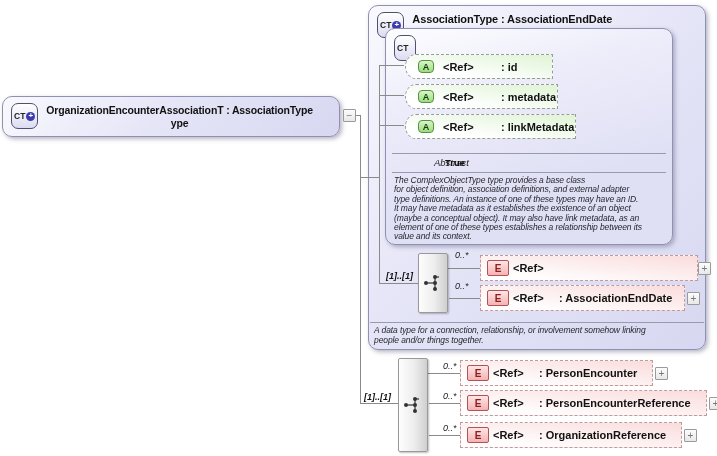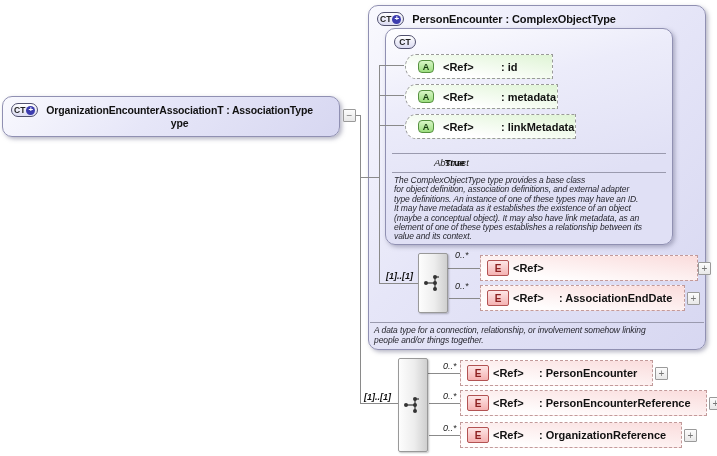"CT" .ct-icon { justify-content: center -> space-between; padding: 0 2px -> 12px 2px }
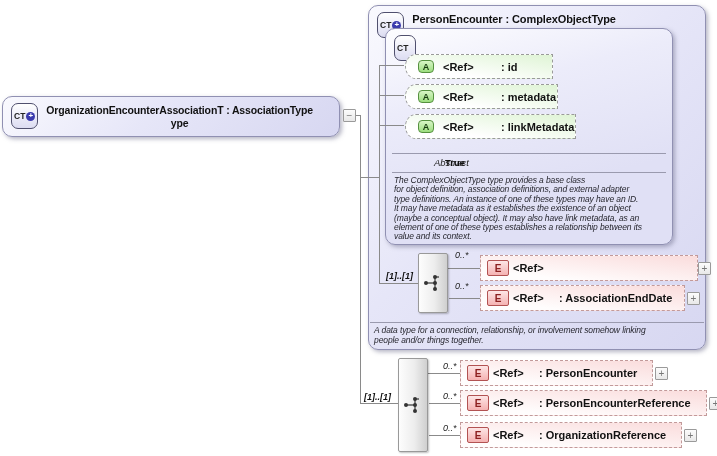"PersonEncounter : ComplexObjectType" span.hdr-title { text: PersonEncounter : ComplexObjectType -> AssociationType : AssociationEndDate }
